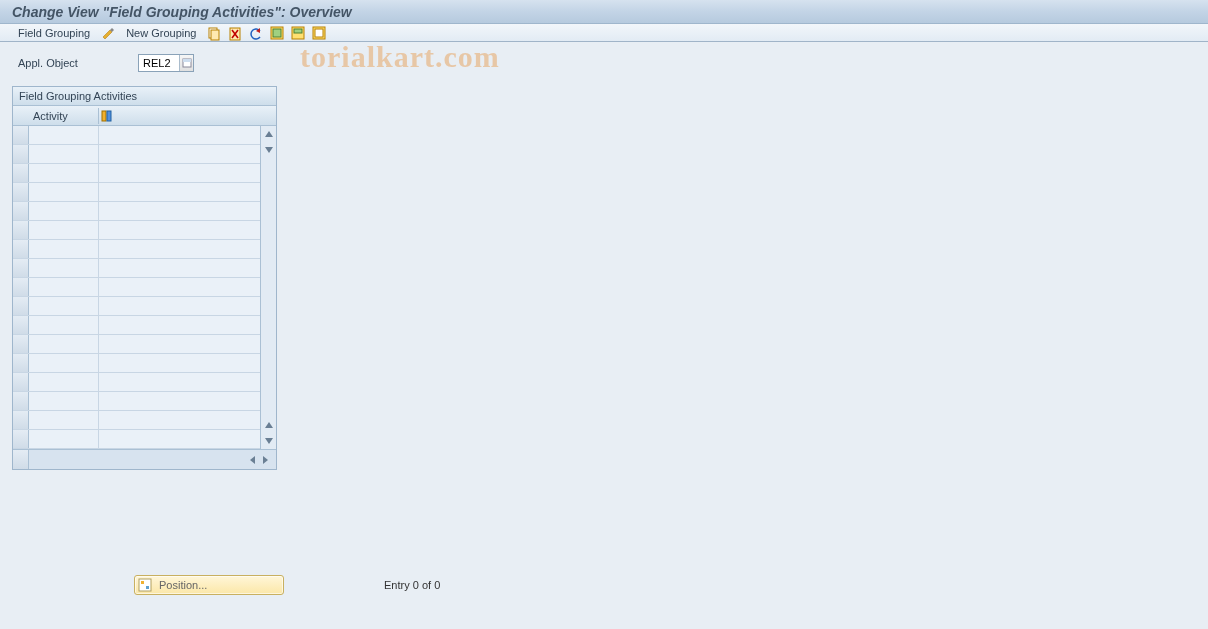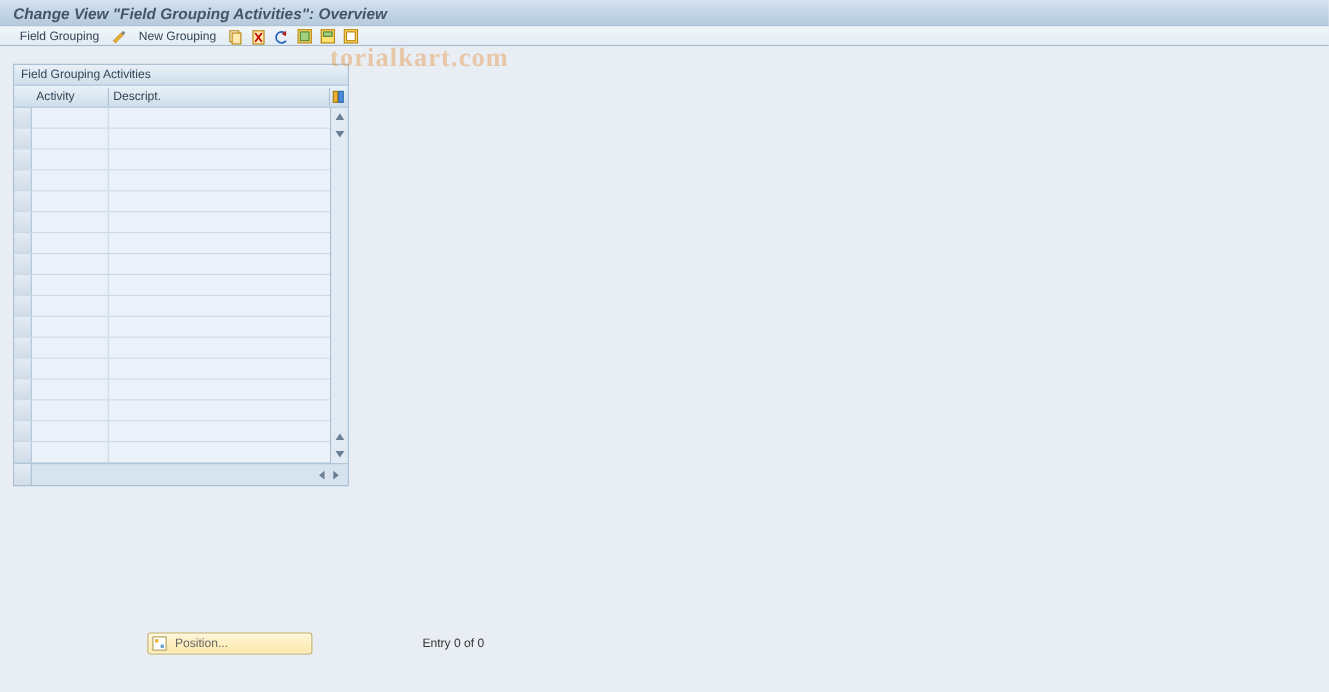"Appl. Object" div.field-row { html: none -> <div> <span>Appl. Object</span> <span> <input> <span> <svg> <rect></rect> <rect></rect> </svg> </span> </span> </div> }
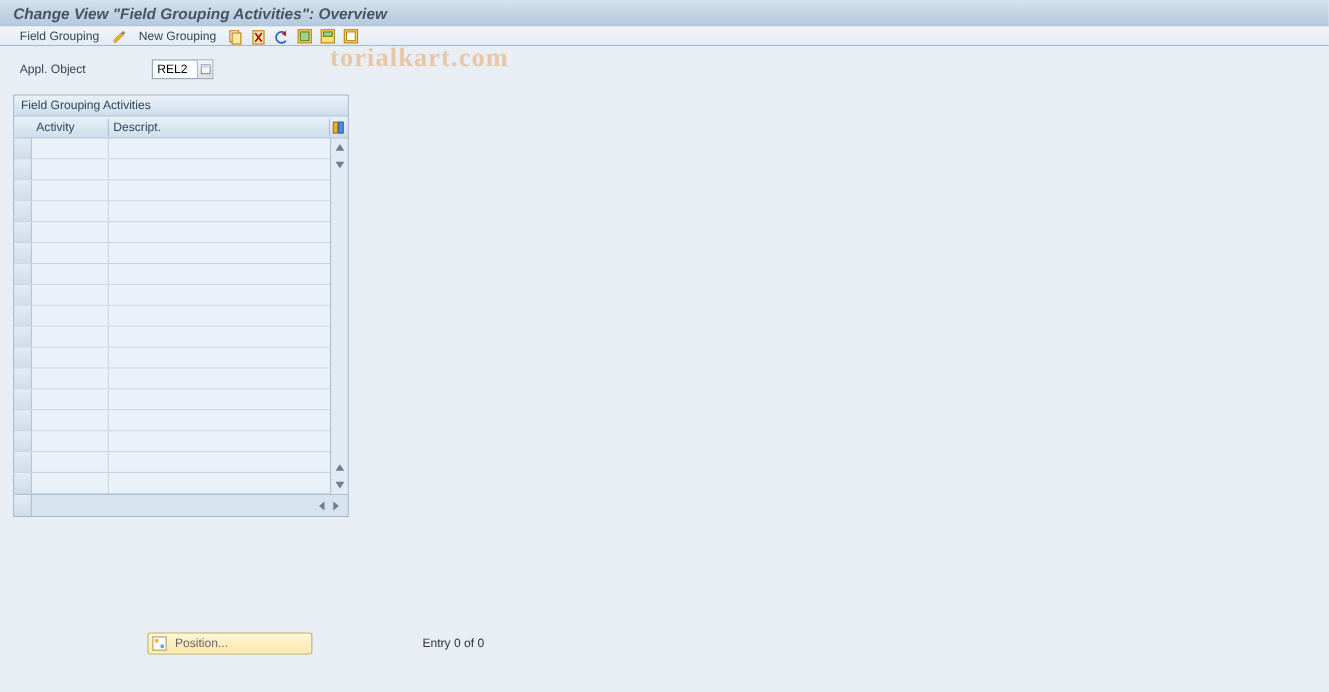"torialkart.com" .watermark { font-size: 24px -> 30px }
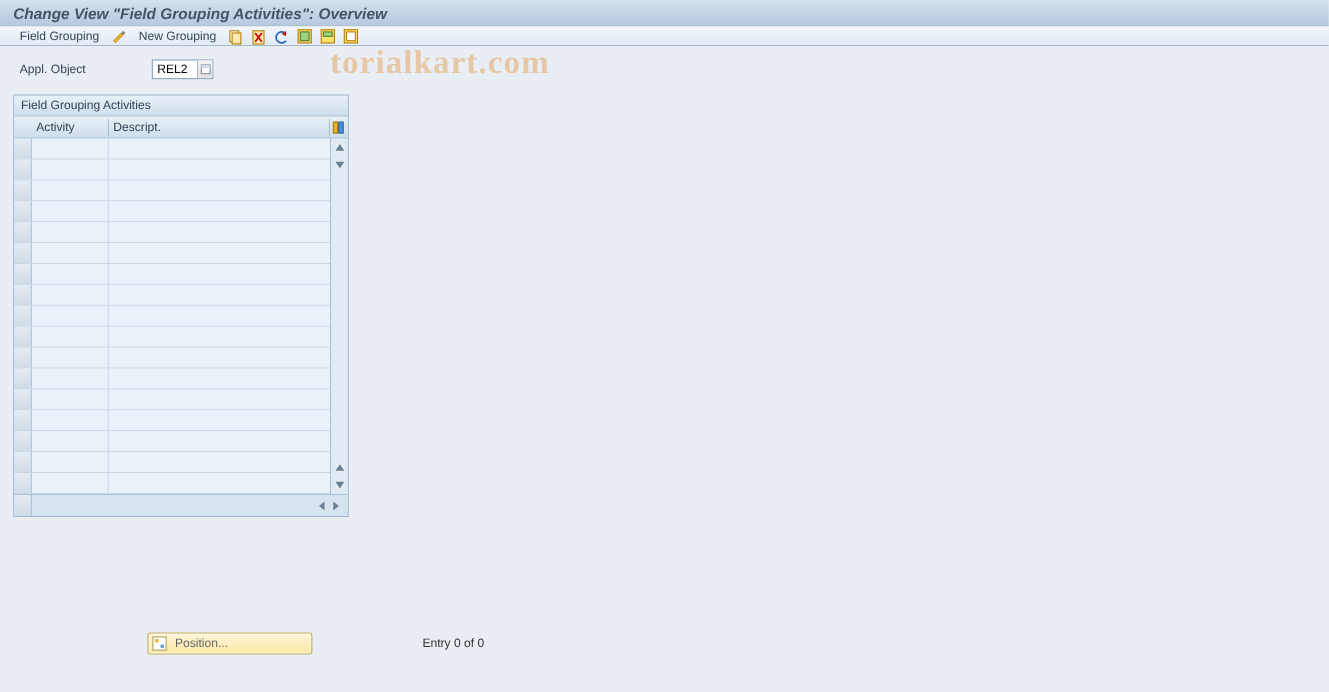"Field Grouping Activities" .table-control { width: 305px -> 265px }
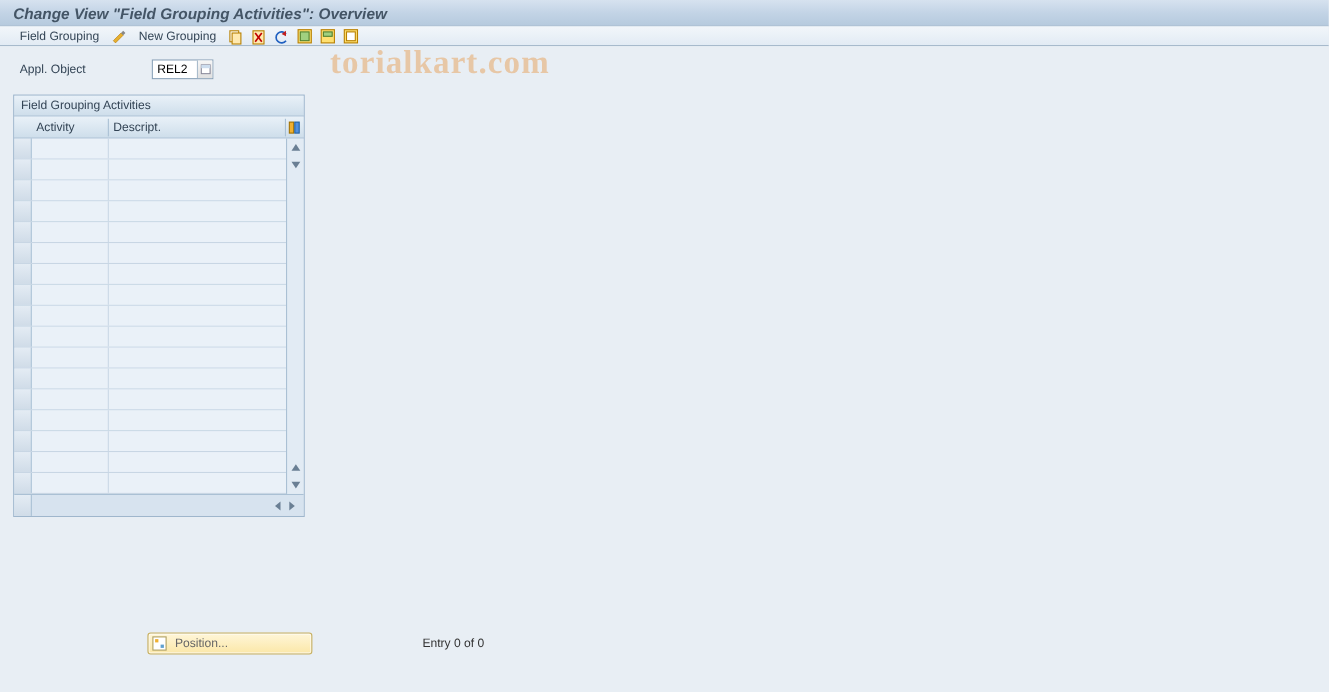"Descript." div.tc-col-head { html: <div>Descript.</div> -> none }
